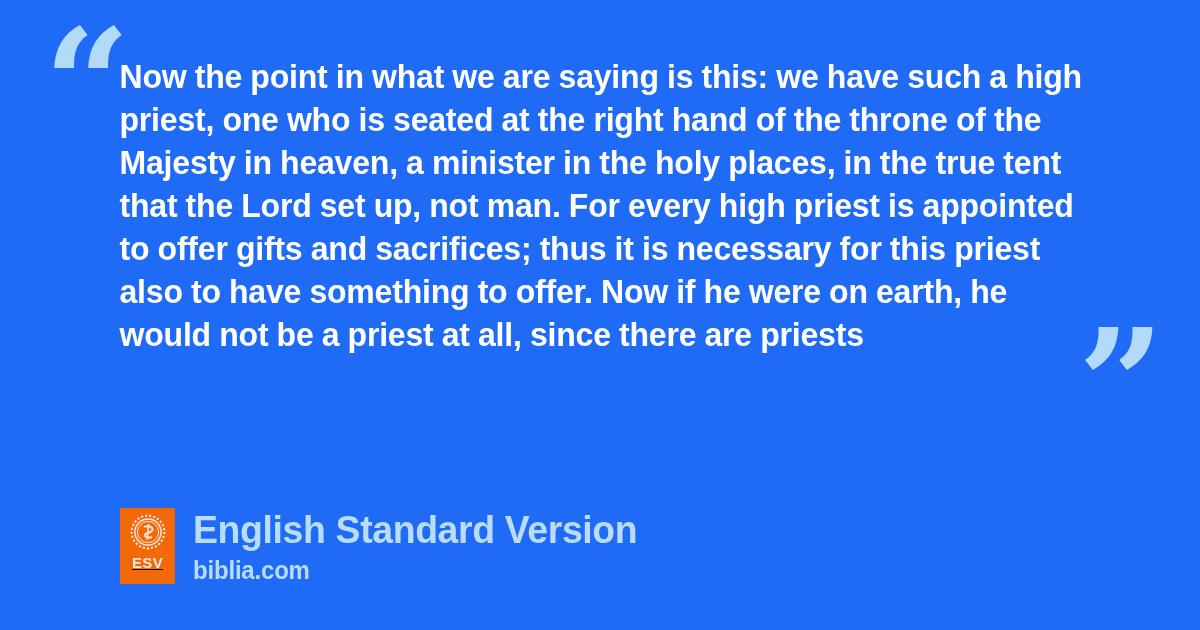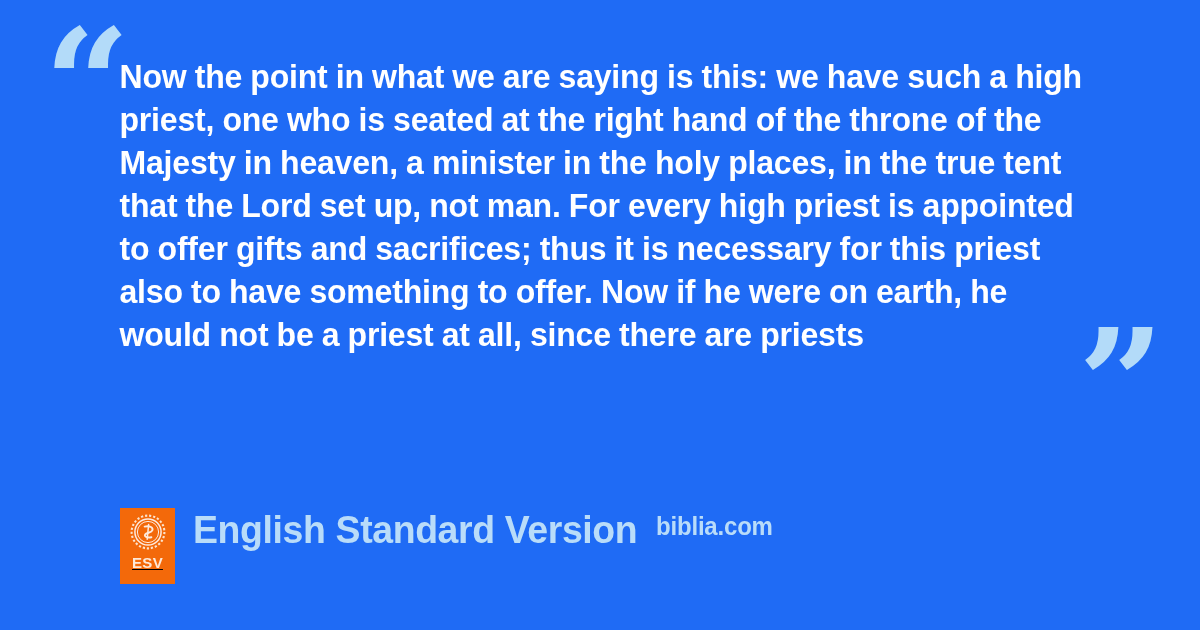"English Standard Version" #footer-text { flex-direction: row -> column }
